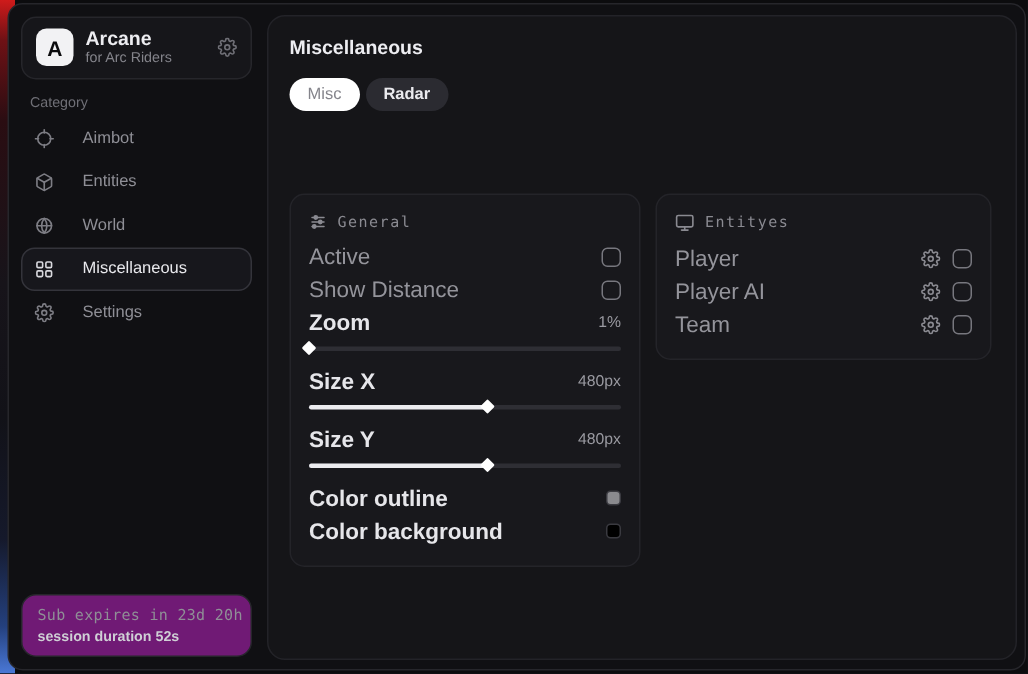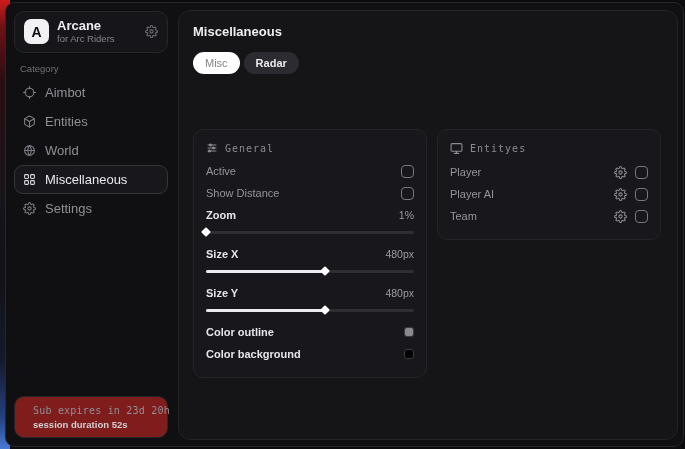"Aimbot" .side-item { font-size: 13px -> 11px; gap: 9px -> 19px }
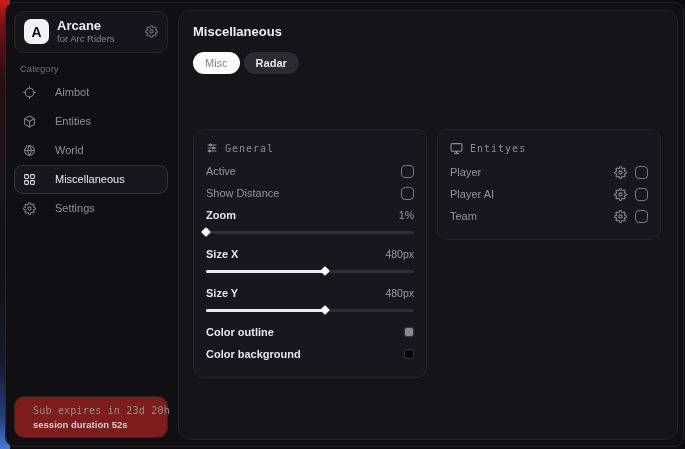"Active" .row-label { font-size: 11px -> 15px }
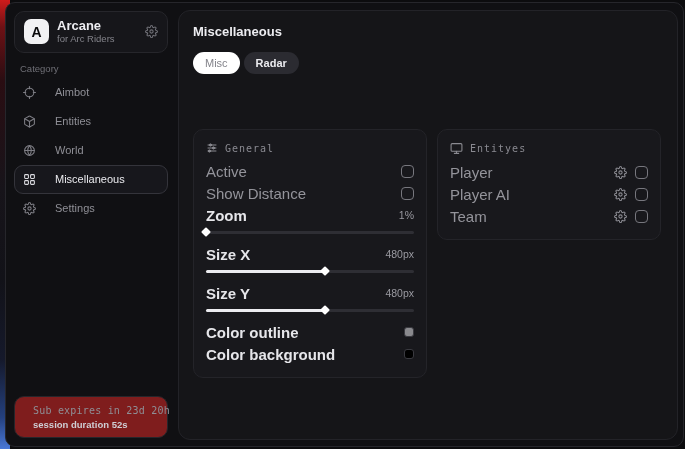"Sub expires in 23d 20h" .side-footer { background: #7f1d1d -> #701a75; padding: 8px 18px 7px -> 8px 10px 7px }
